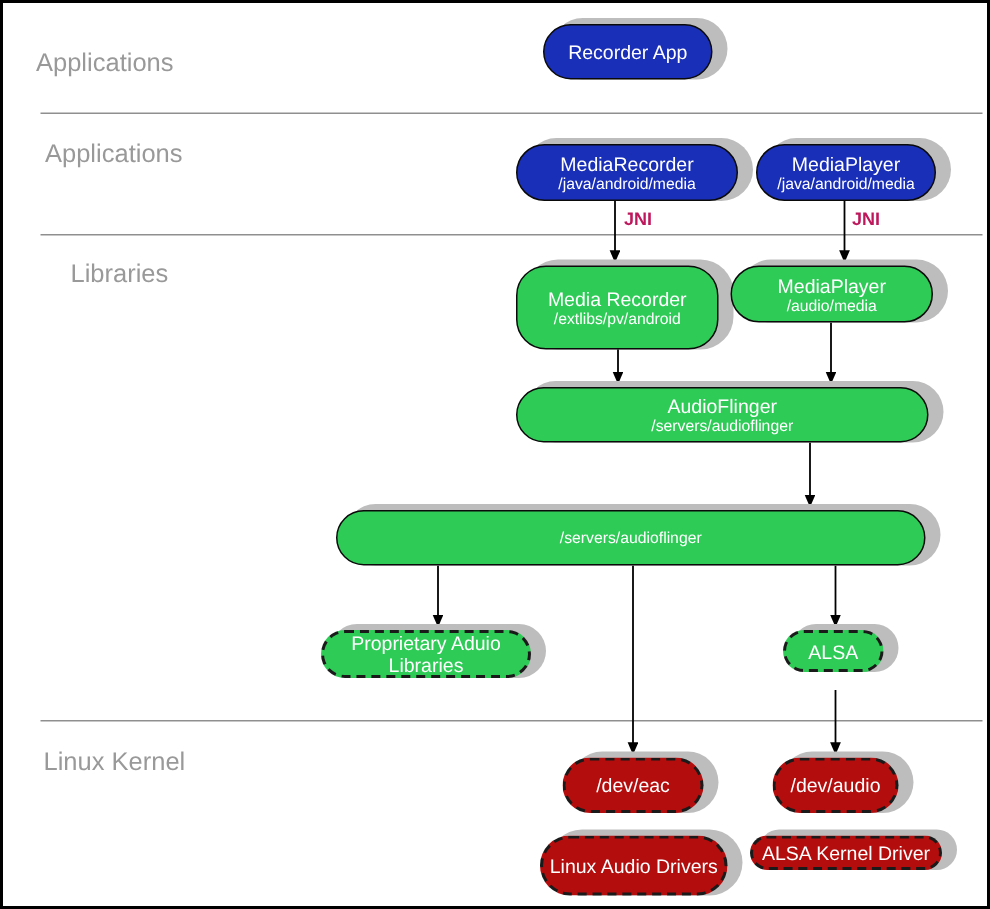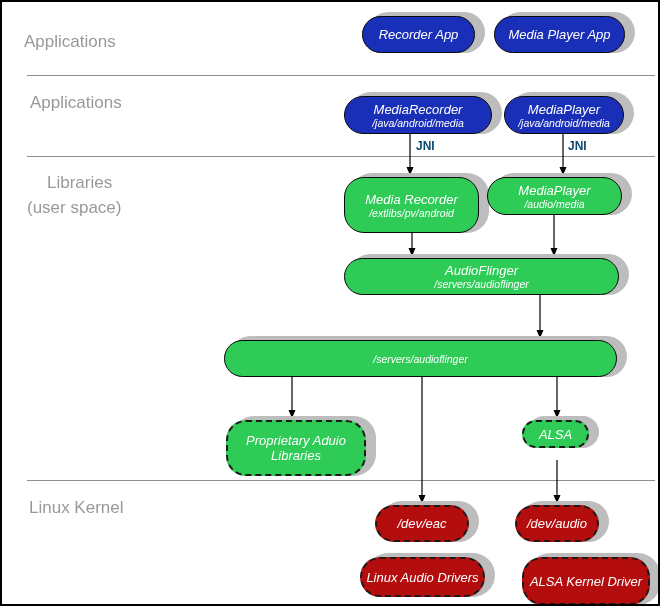"Recorder App" .pill { font-style: italic -> none }
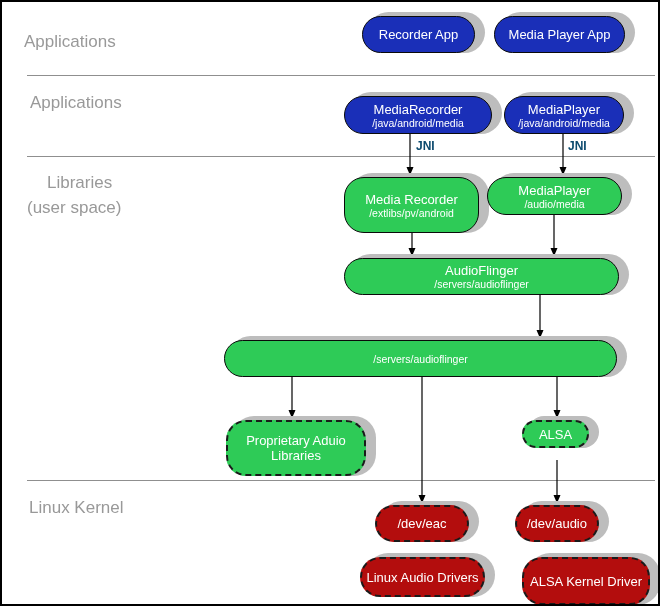"Media Player App" div.pill { html: <div> <span>Media Player App</span> </div> -> none }
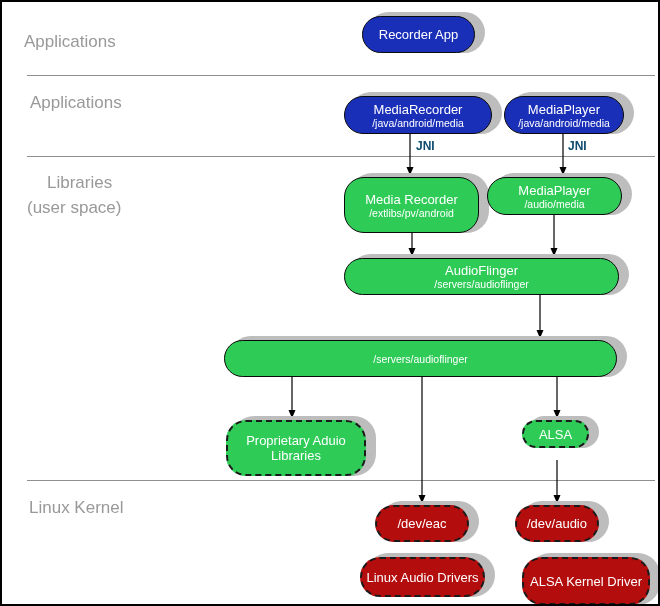"JNI" .jni { color: #0c4a6e -> #be185d }
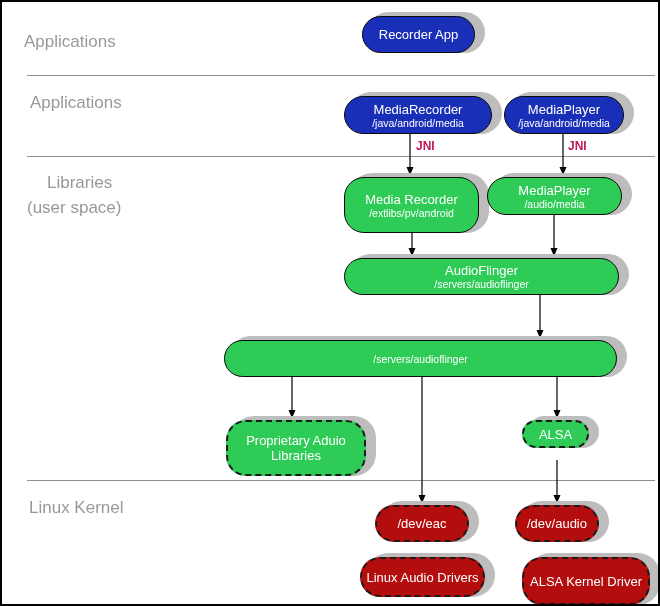"(user space)" div.layer-label { html: <div>(user space)</div> -> none }
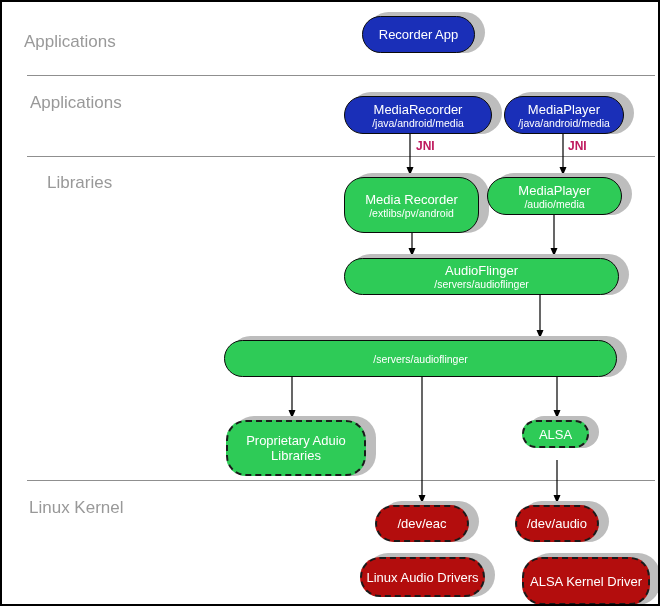"Proprietary Aduio" div.pill { height: 56px -> 32px; left: 224px -> 212px }
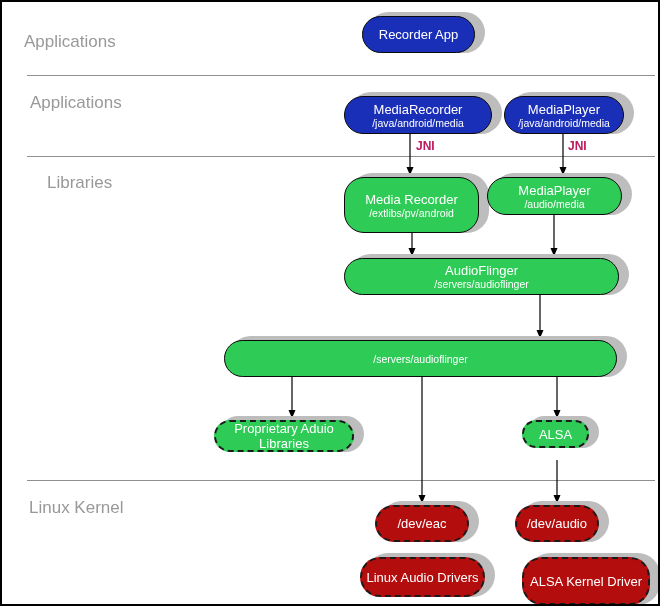"ALSA Kernel Driver" div.pill { height: 48px -> 23px; left: 520px -> 498px }
